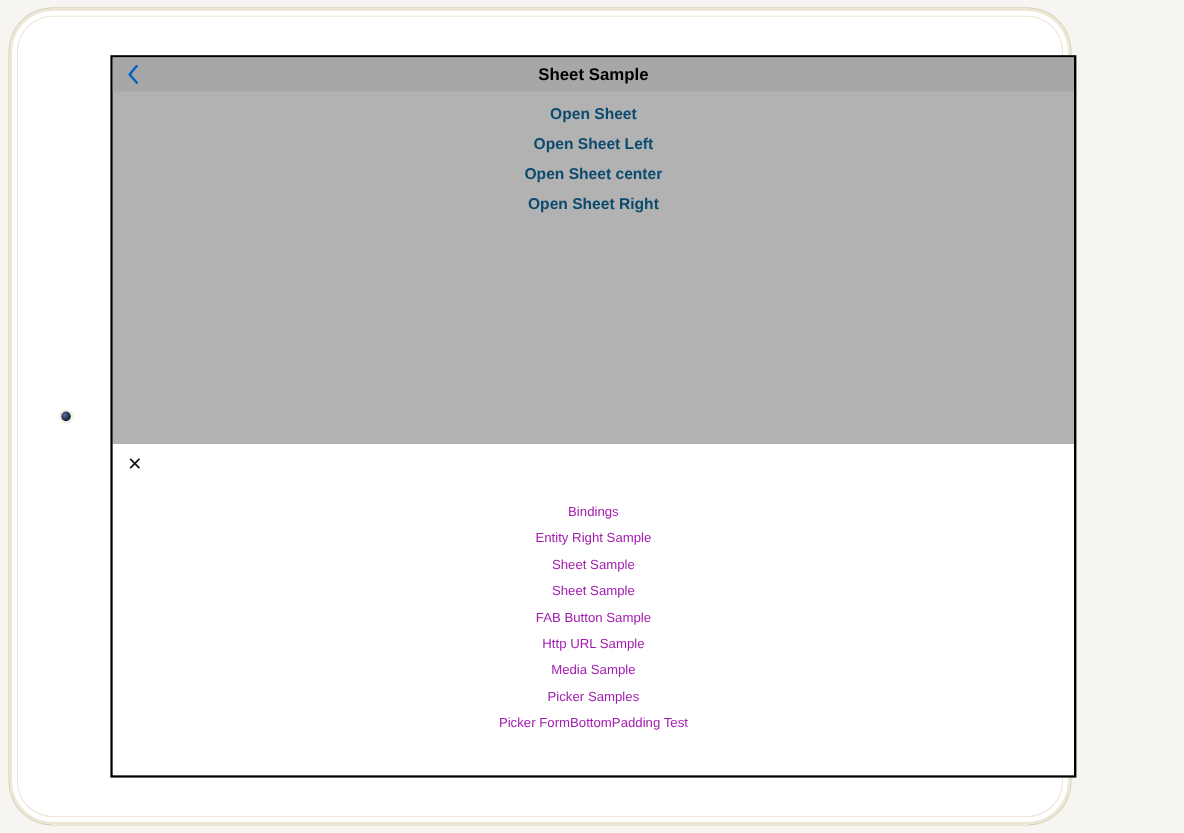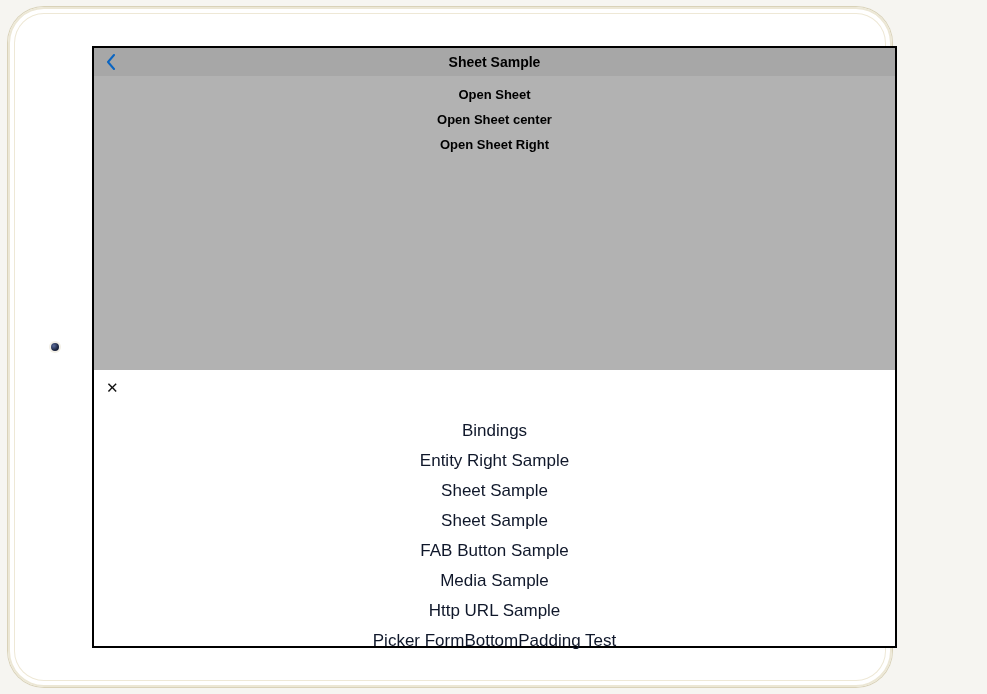"Open Sheet" .link-item { color: #000000 -> #0c4a6e }
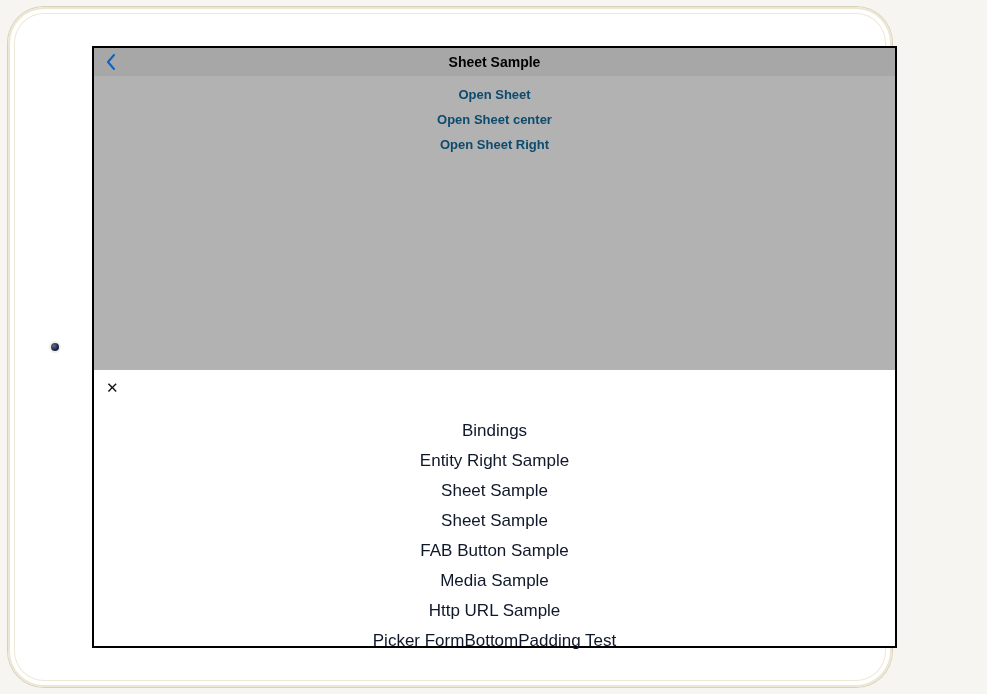"Open Sheet Left" span.link-item { html: none -> <span>Open Sheet Left</span> }
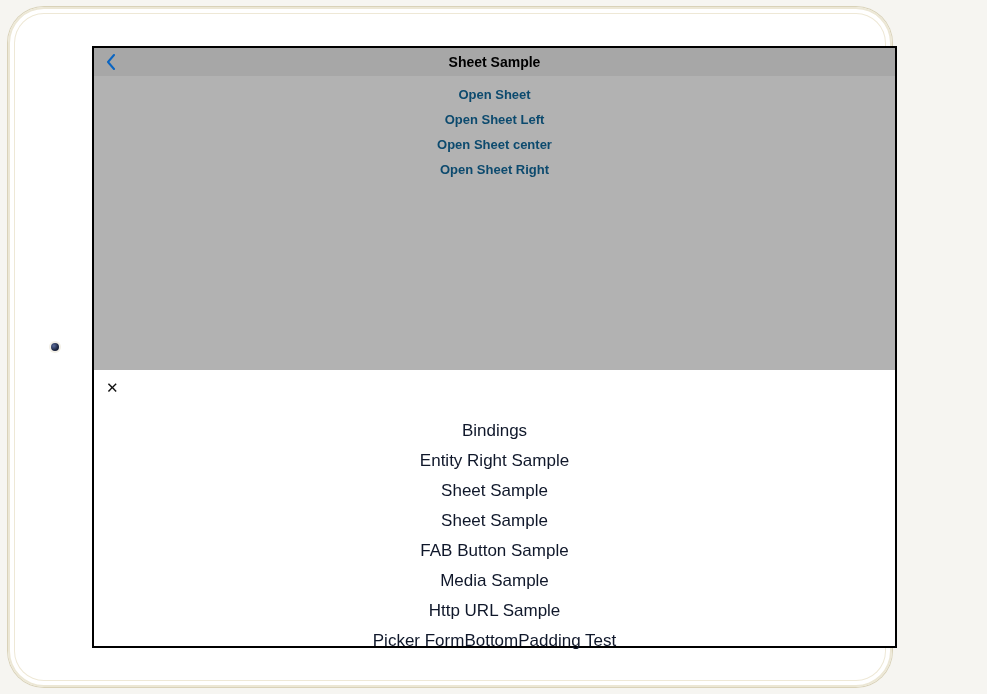"Bindings" .sheet-link { color: #0f172a -> #a21caf; font-size: 17px -> 11px }
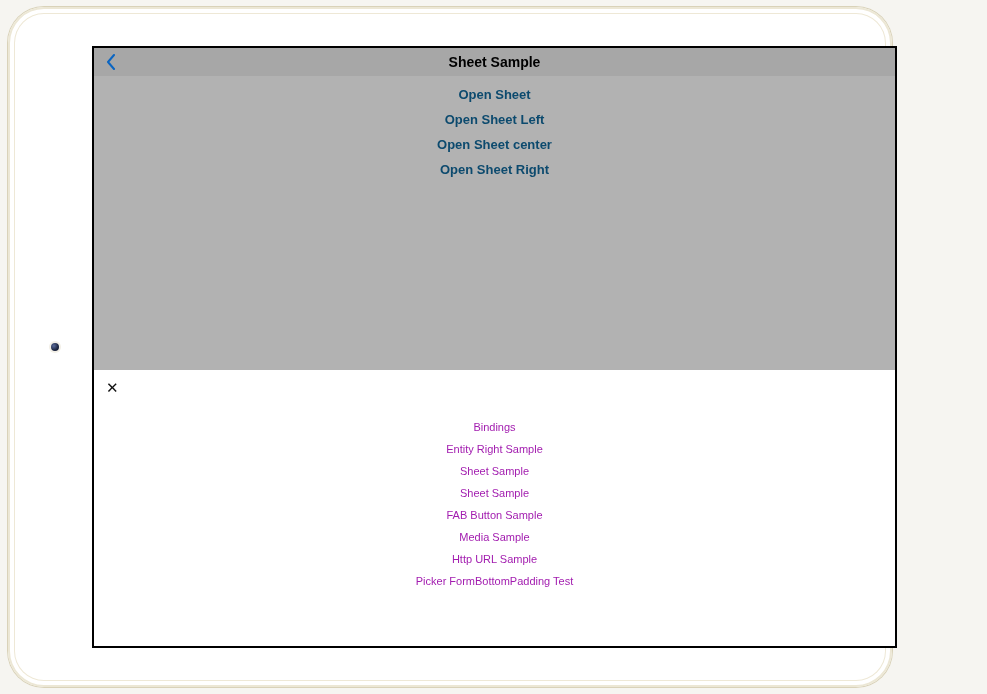"Media Sample" span.sheet-link { order: before "Http URL Sample" -> after "Http URL Sample" }
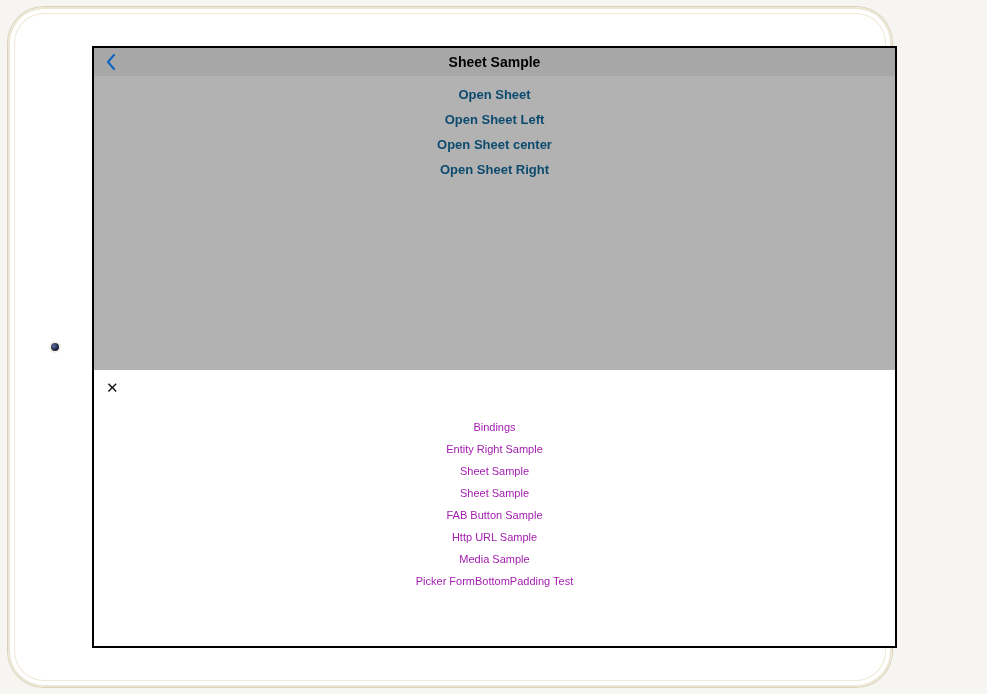"Picker Samples" span.sheet-link { html: none -> <span>Picker Samples</span> }
